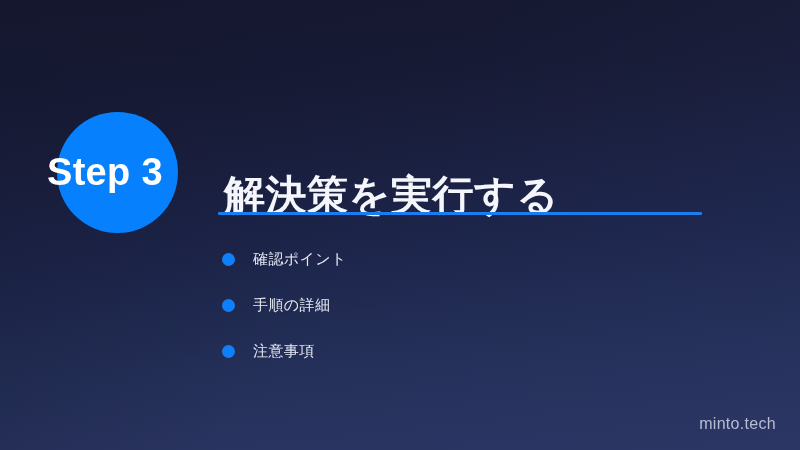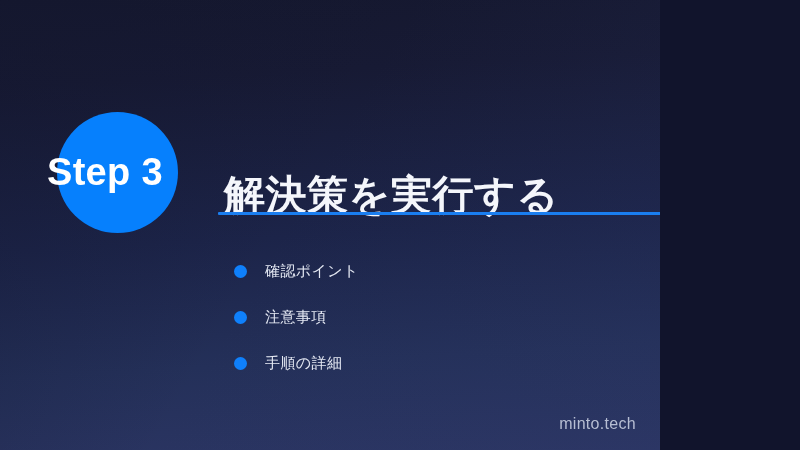"Step 3" .slide { width: 660px -> 800px }
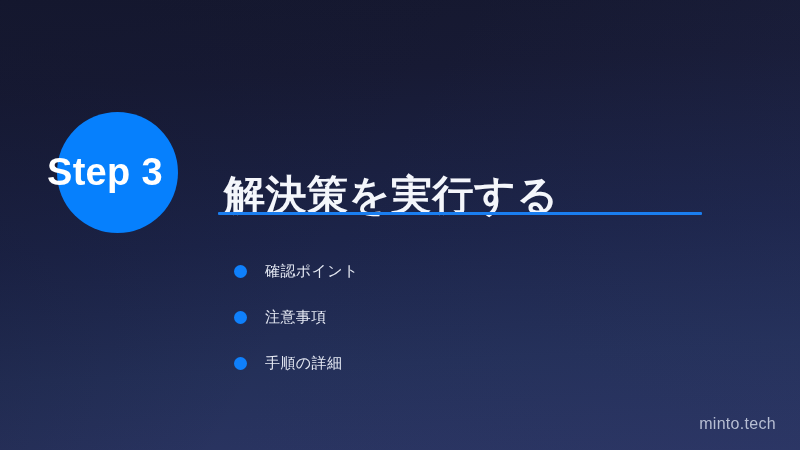"確認ポイント" .bullet-list { margin: 16px -> 4px }
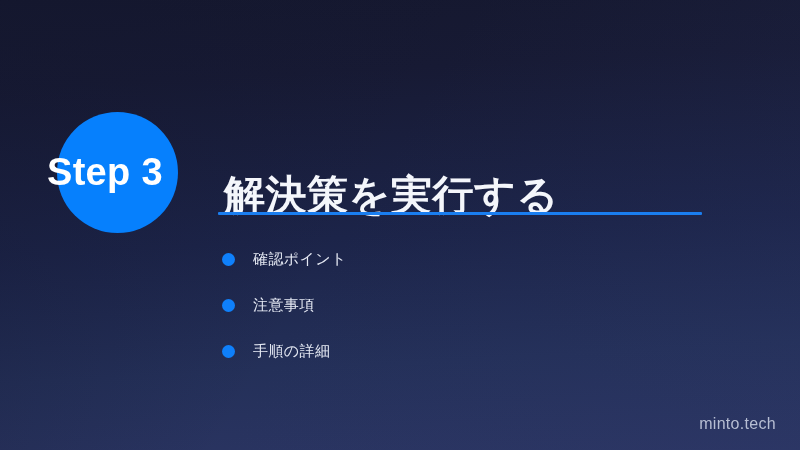"注意事項" li.bullet-item { order: before "手順の詳細" -> after "手順の詳細" }
